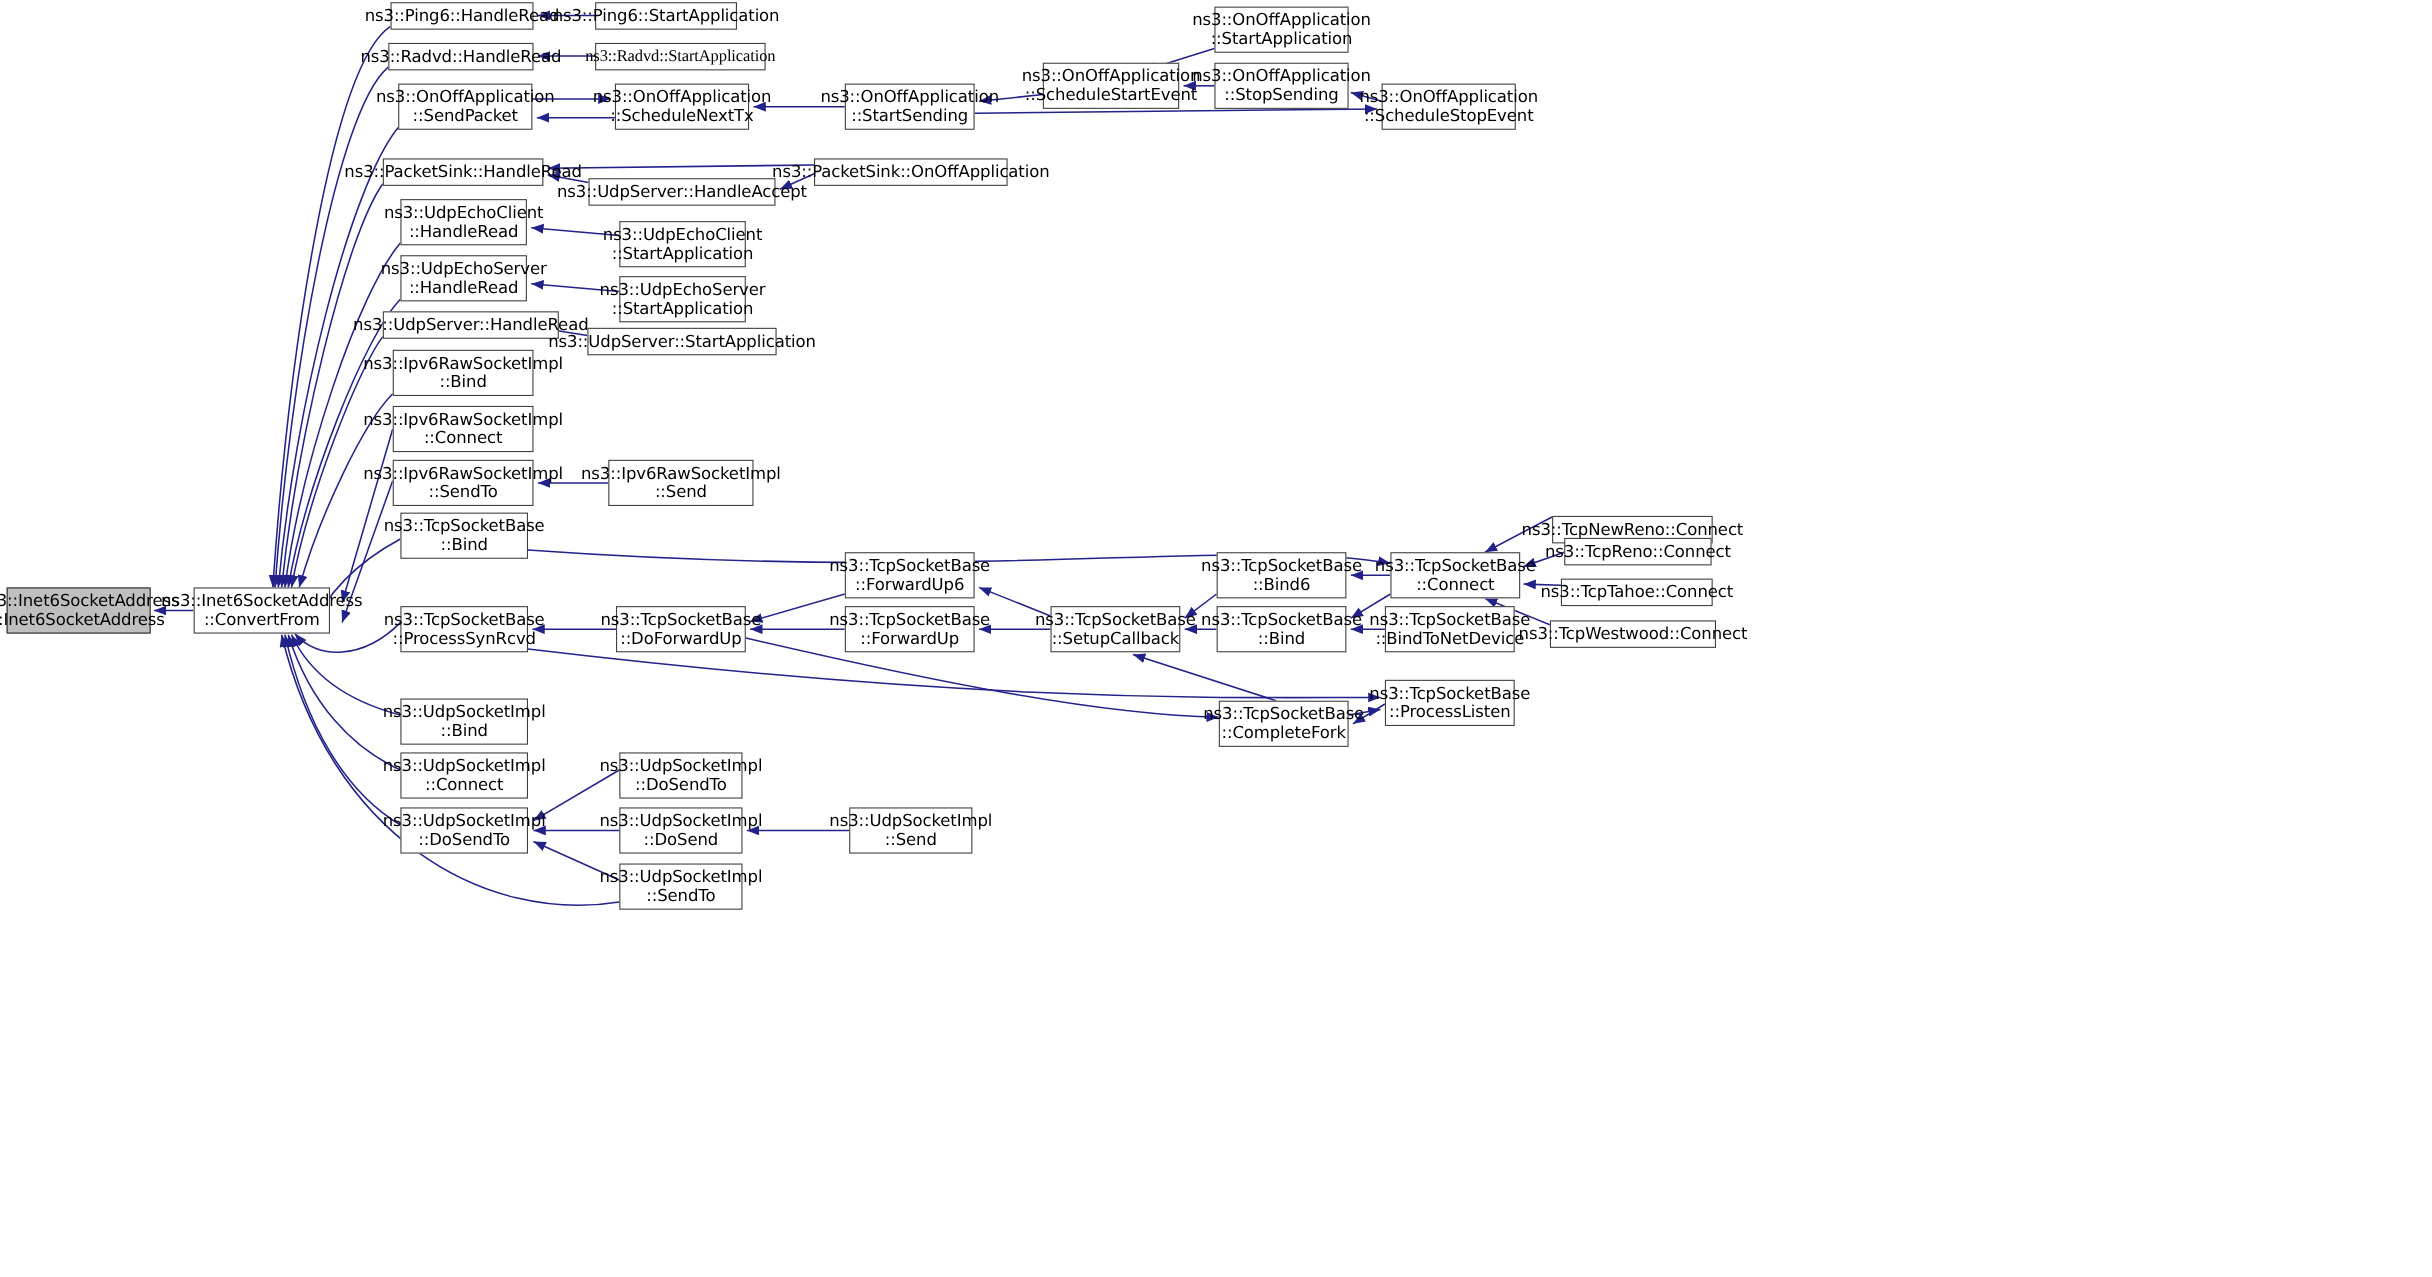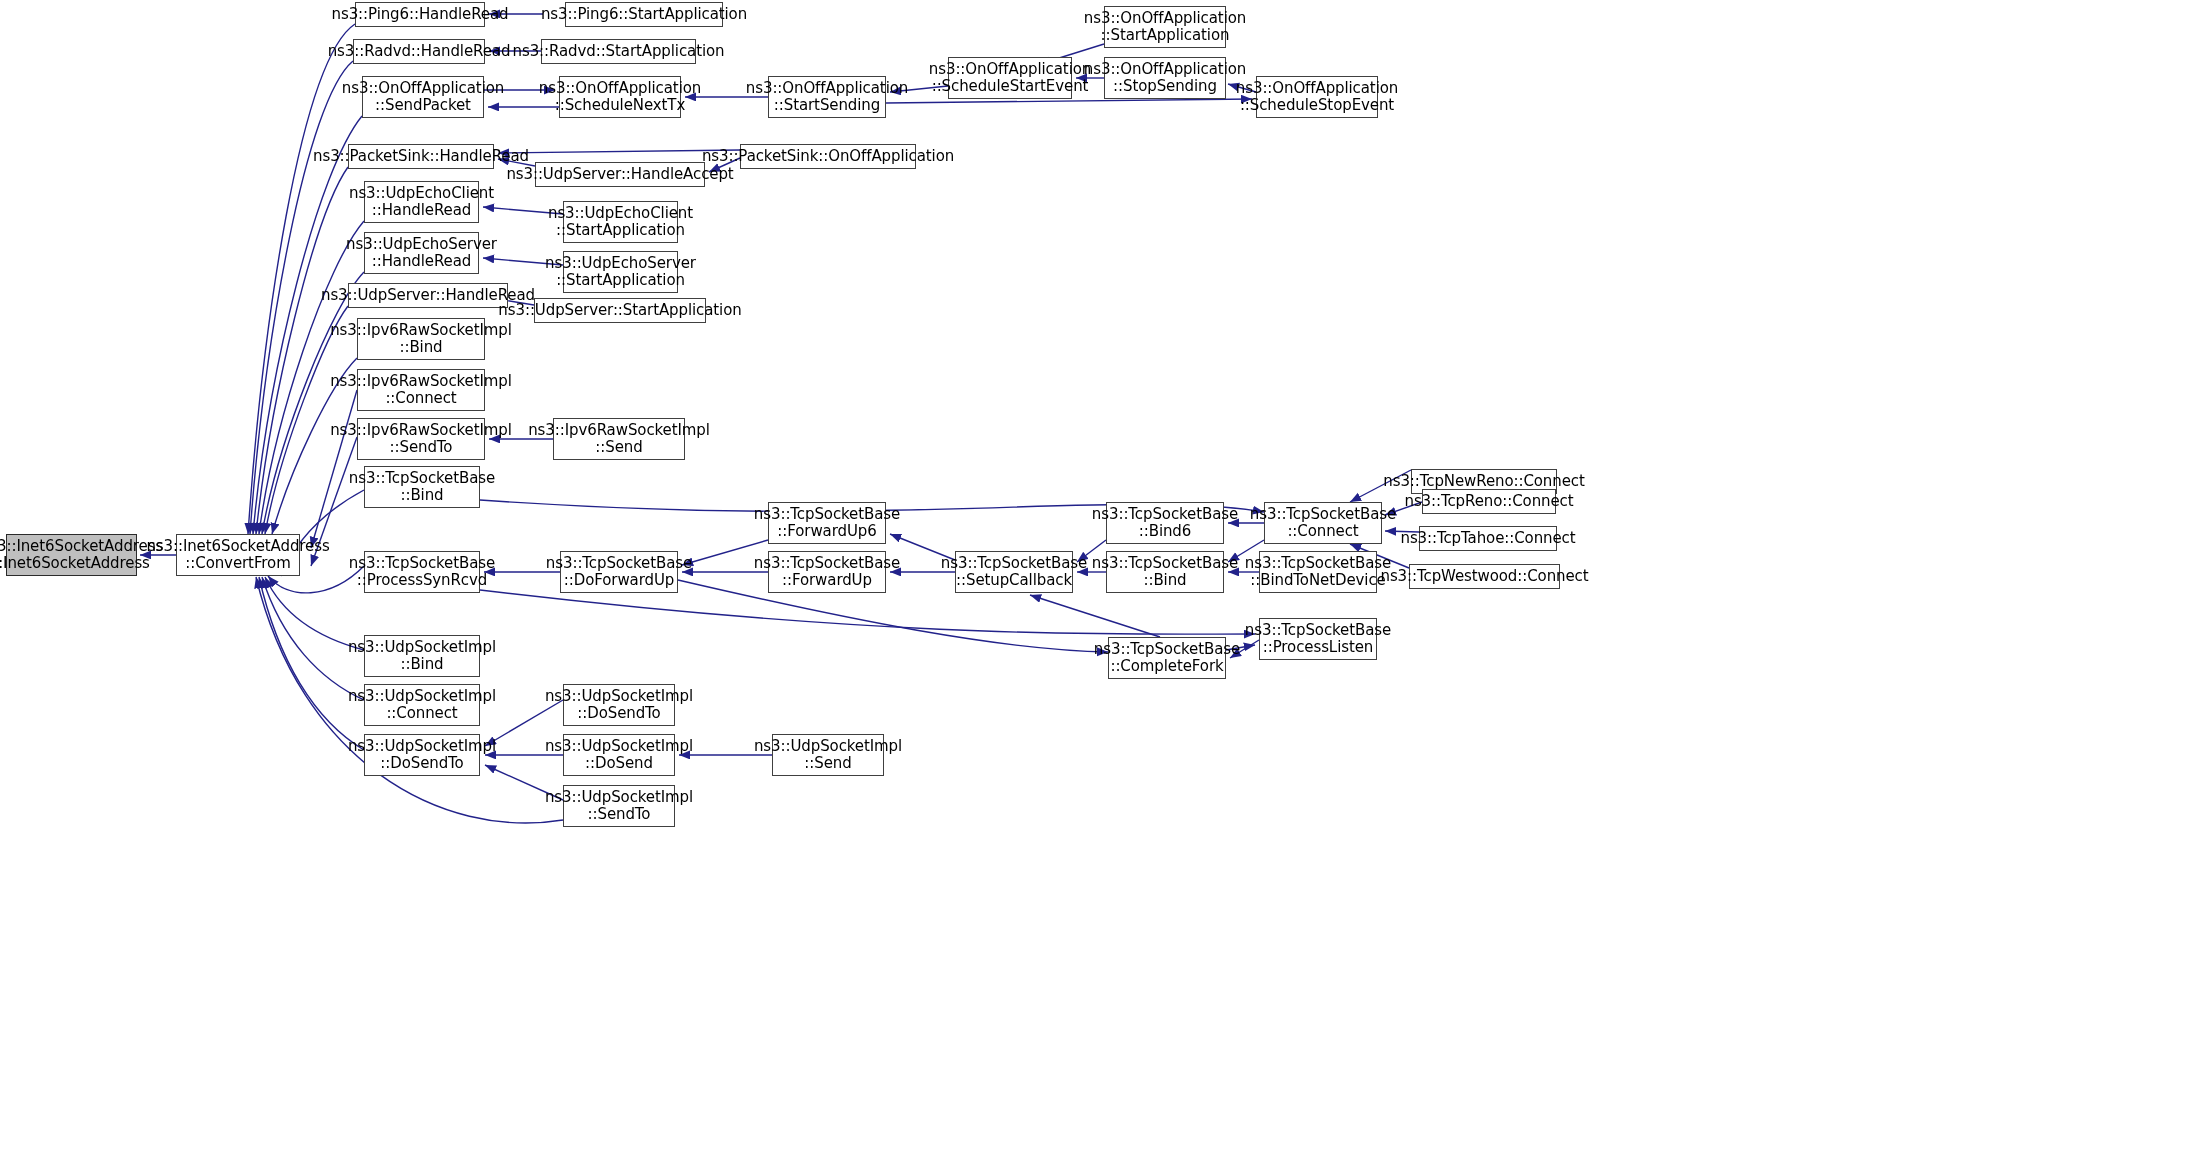"ns3::Ping6::StartApplication" div.node { left: 565px -> 541px; width: 158px -> 129px }
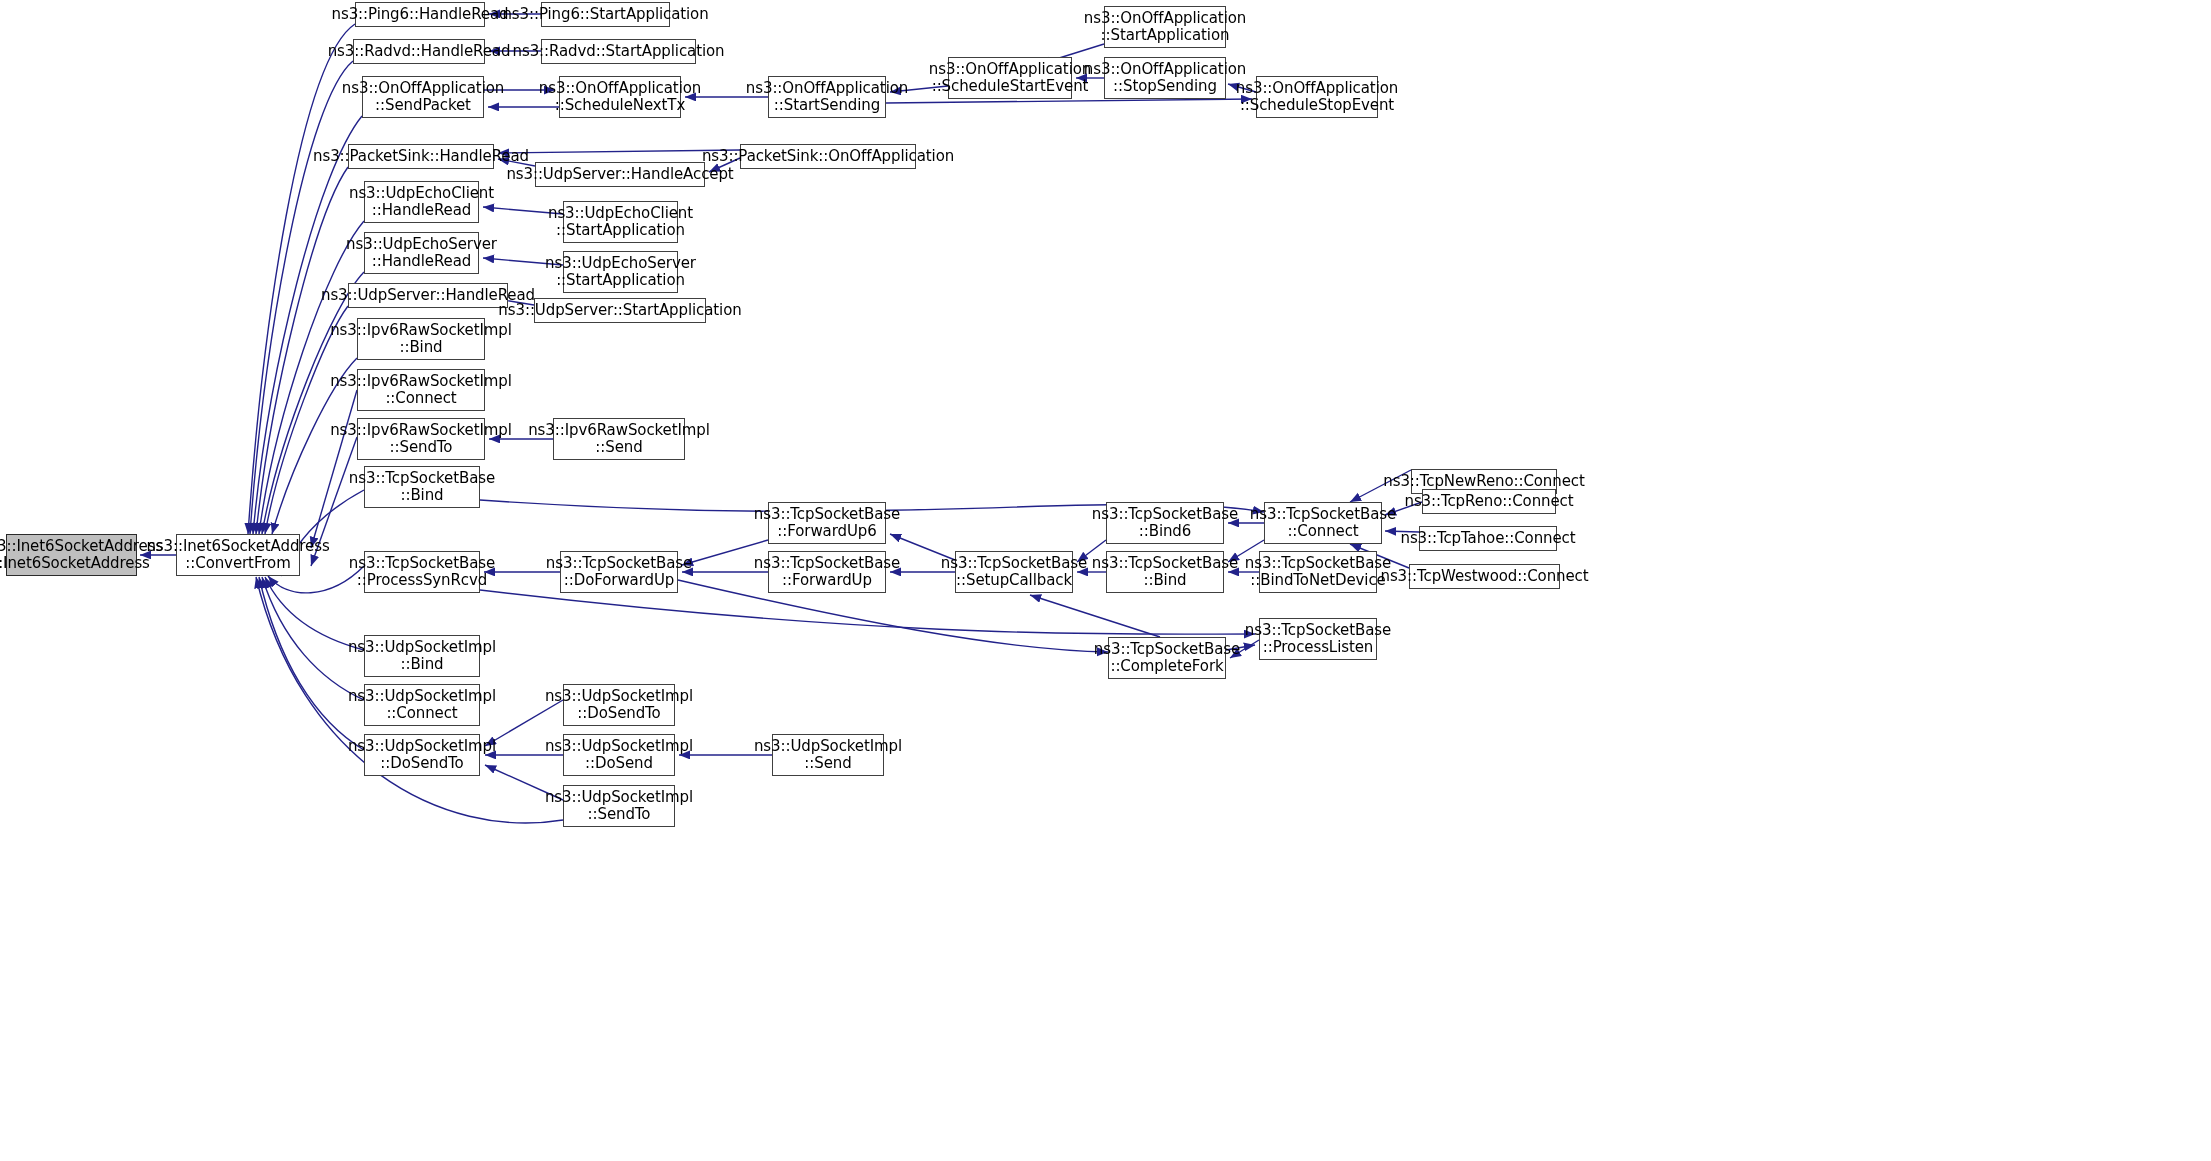"ns3::Radvd::StartApplication" div.node { font-family: none -> Liberation Serif, serif }
